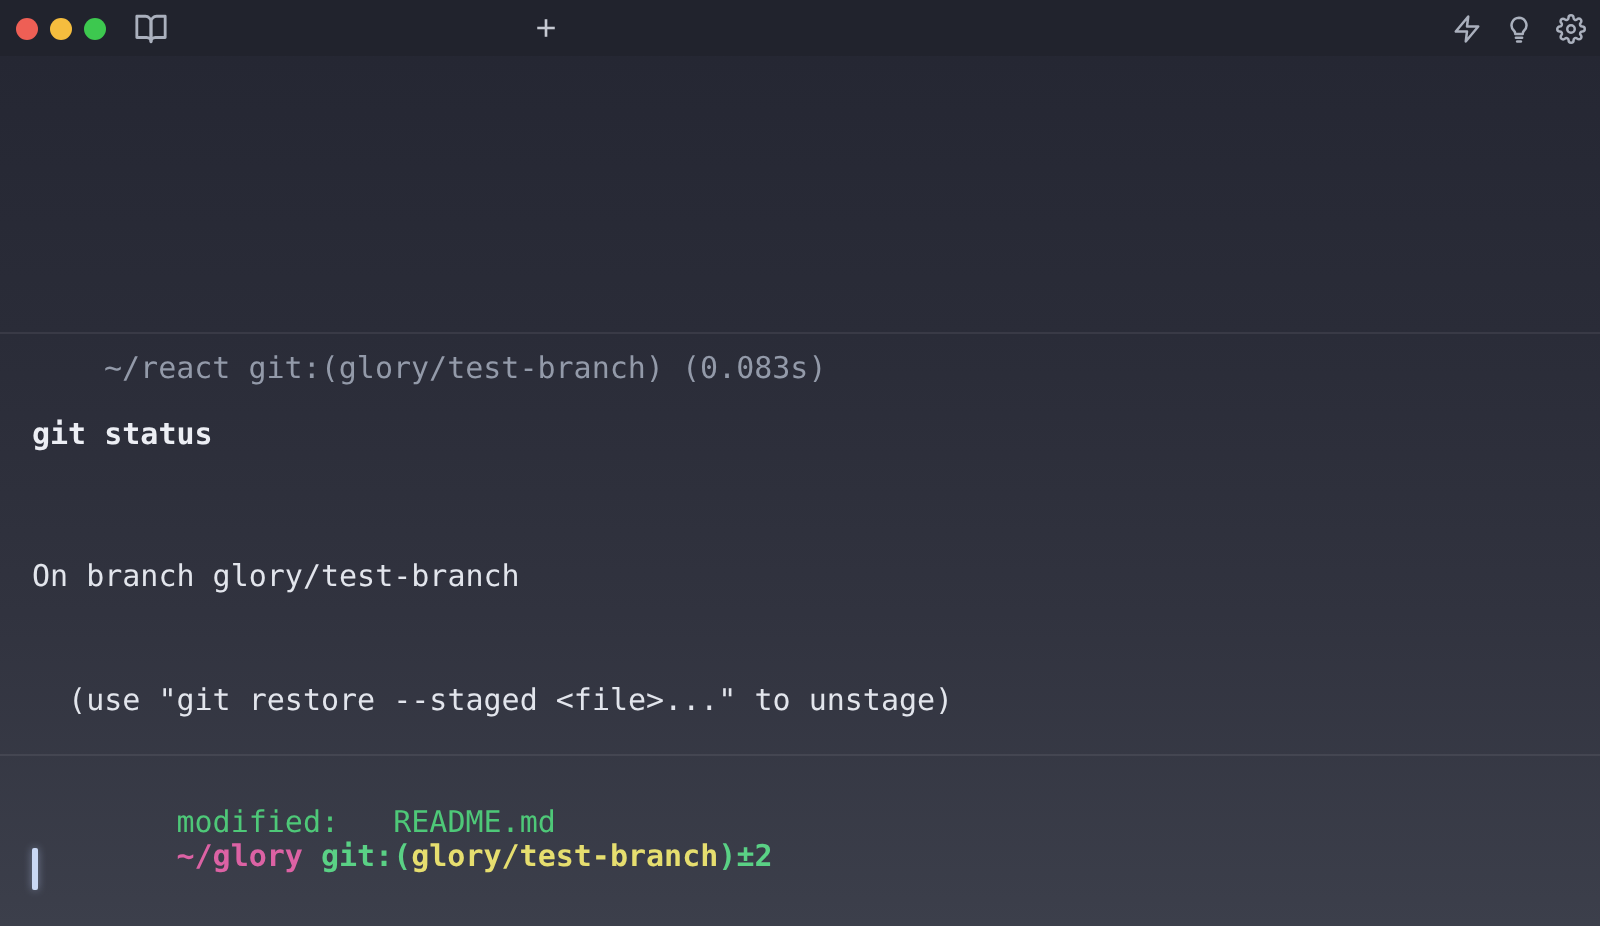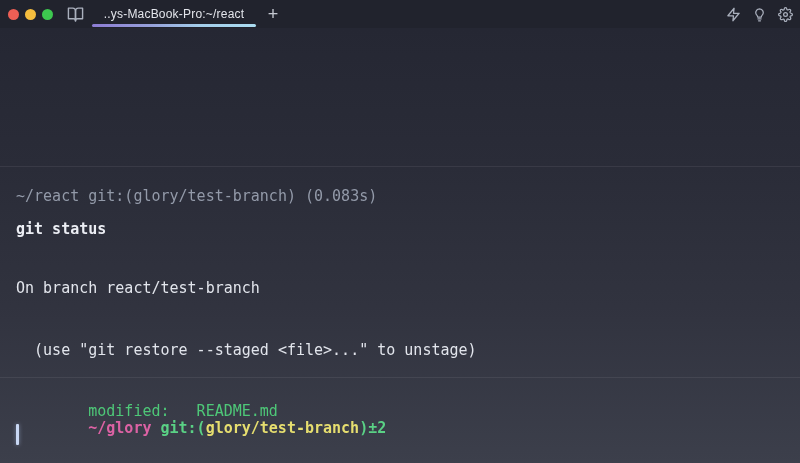"..ys-MacBook-Pro:~/react" div.tab { html: <div> <span>..ys-MacBook-Pro:~/react</span> <span></span> </div> -> none }
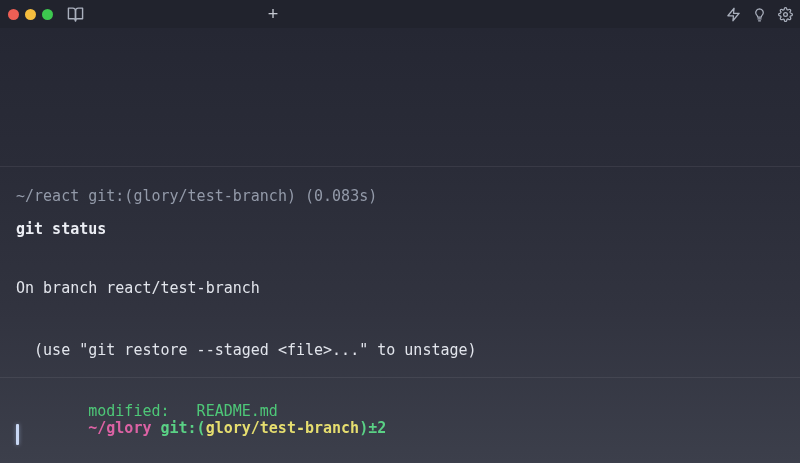"~/react git:(glory/test-branch) (0.083s)" .context-line { margin-left: none -> 36px; top: 158px -> 146px }
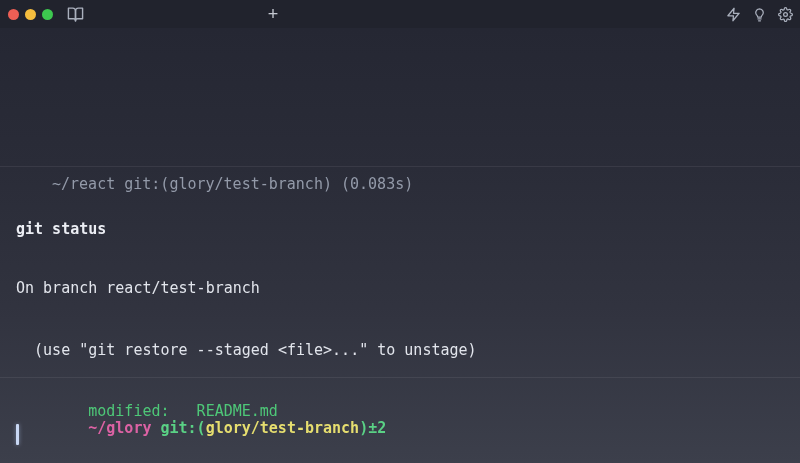"git status" .command-line { margin-top: 12px -> none }
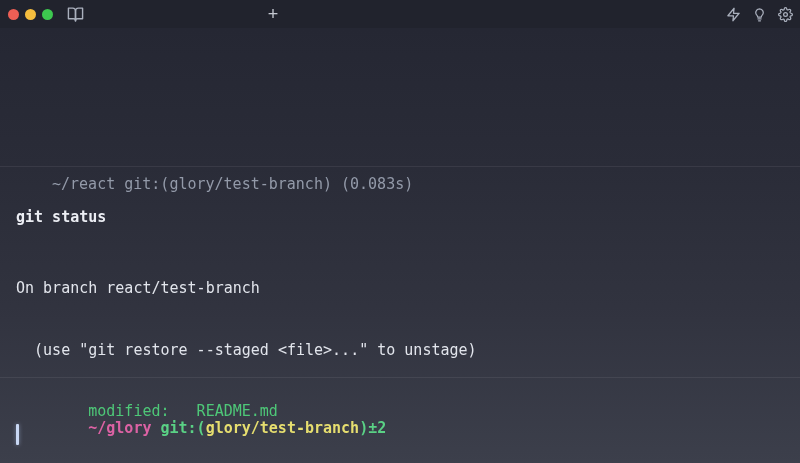"On branch react/test-branch" div { text: react/test-branch -> glory/test-branch }
